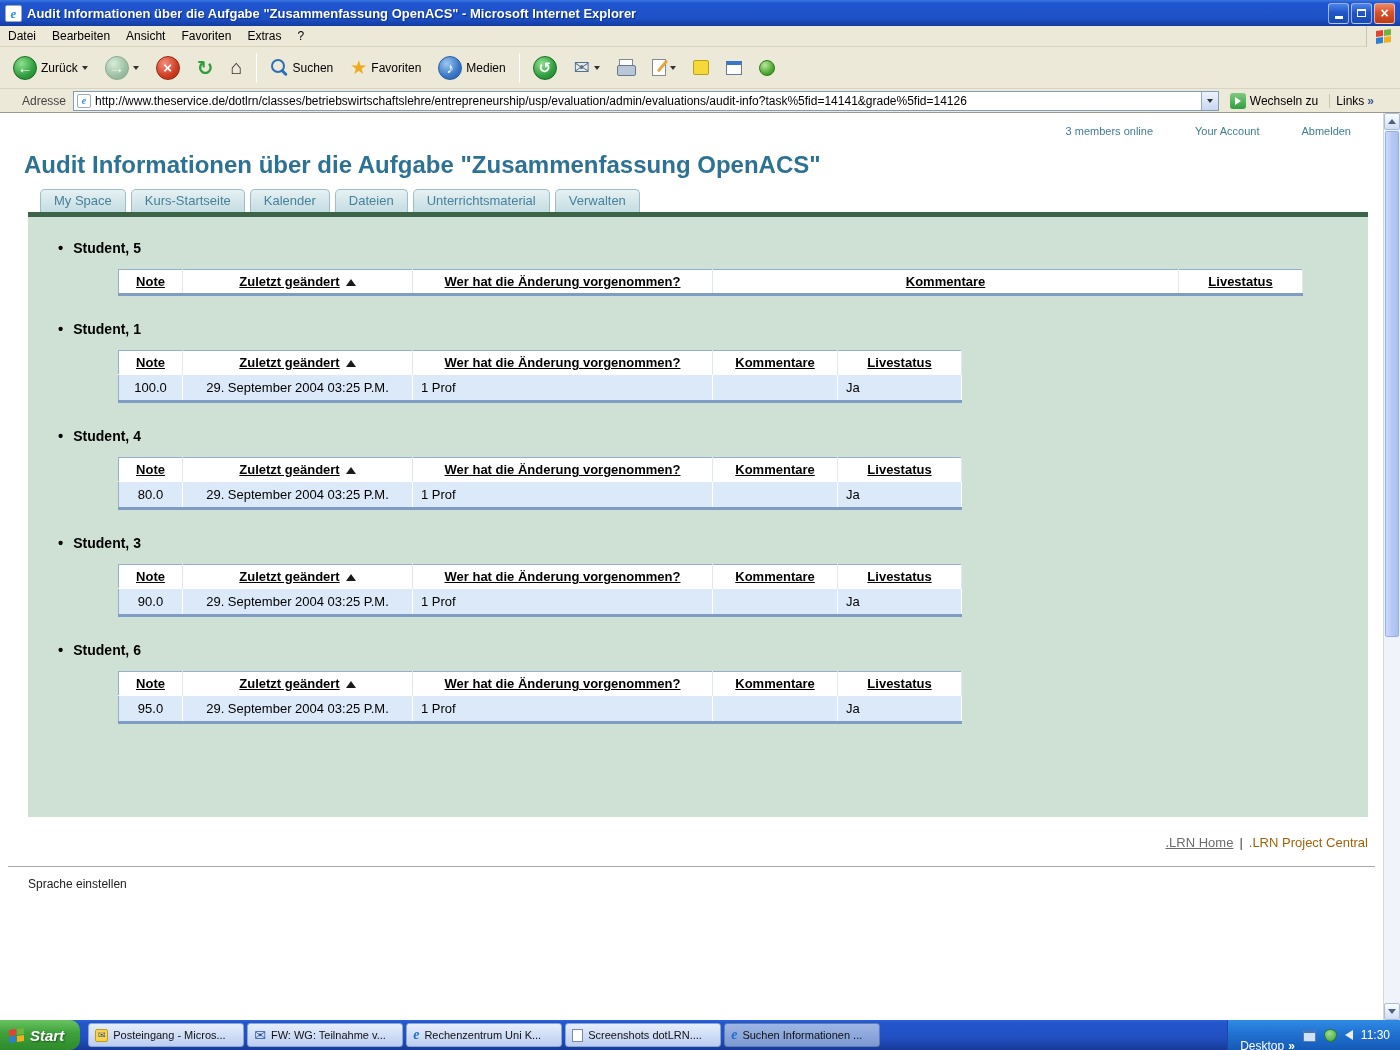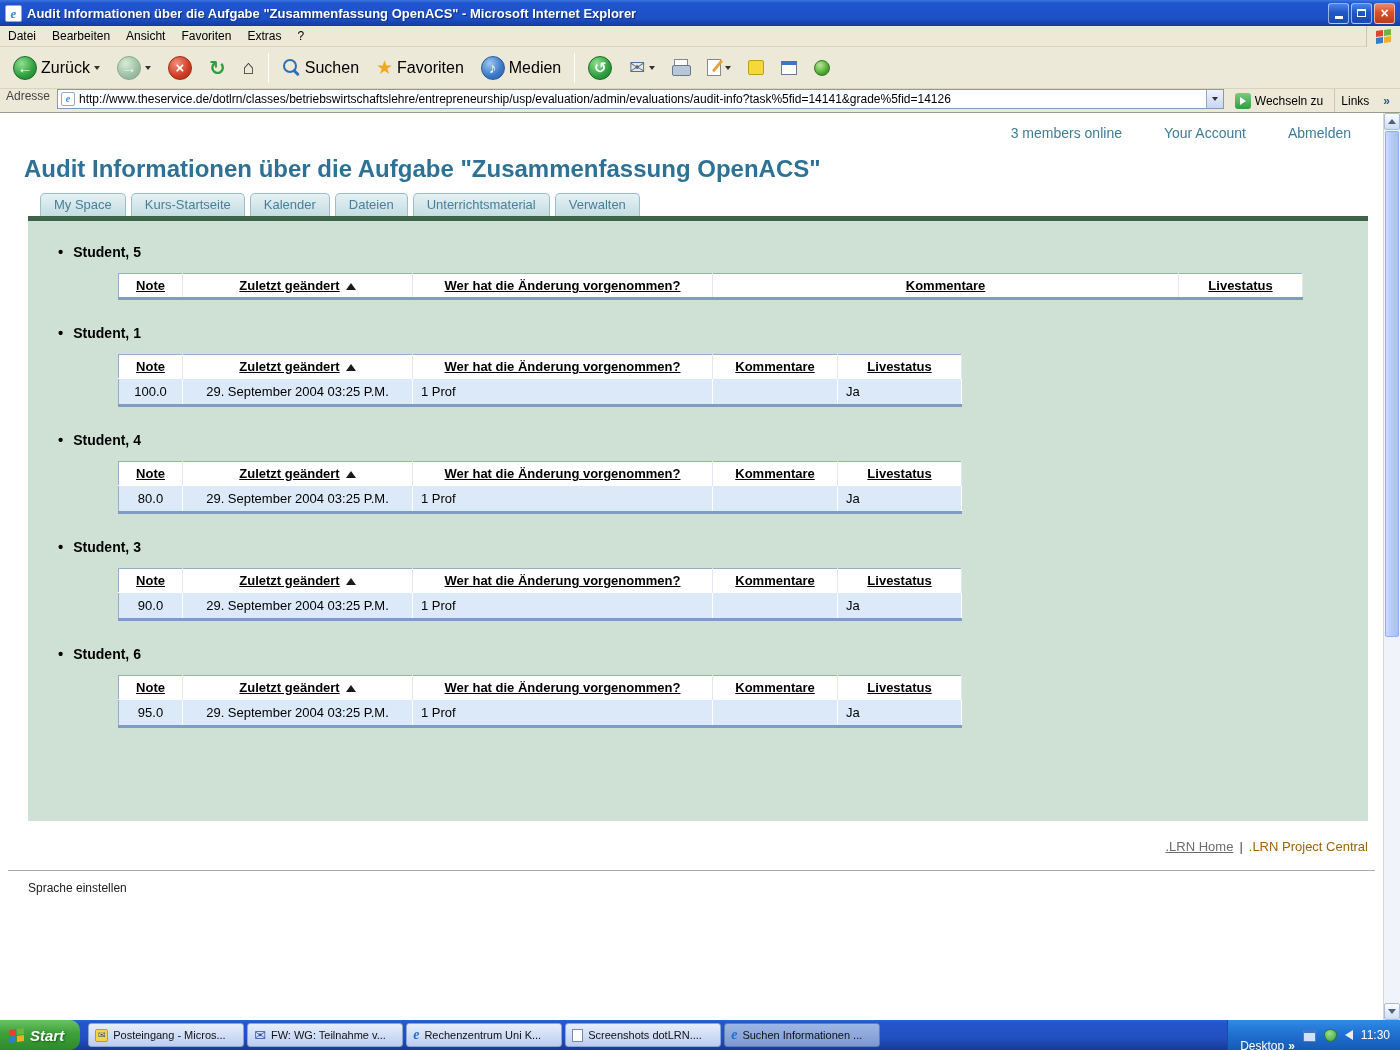"Zurück" .tbtn .lbl { font-size: 16px -> 12px }
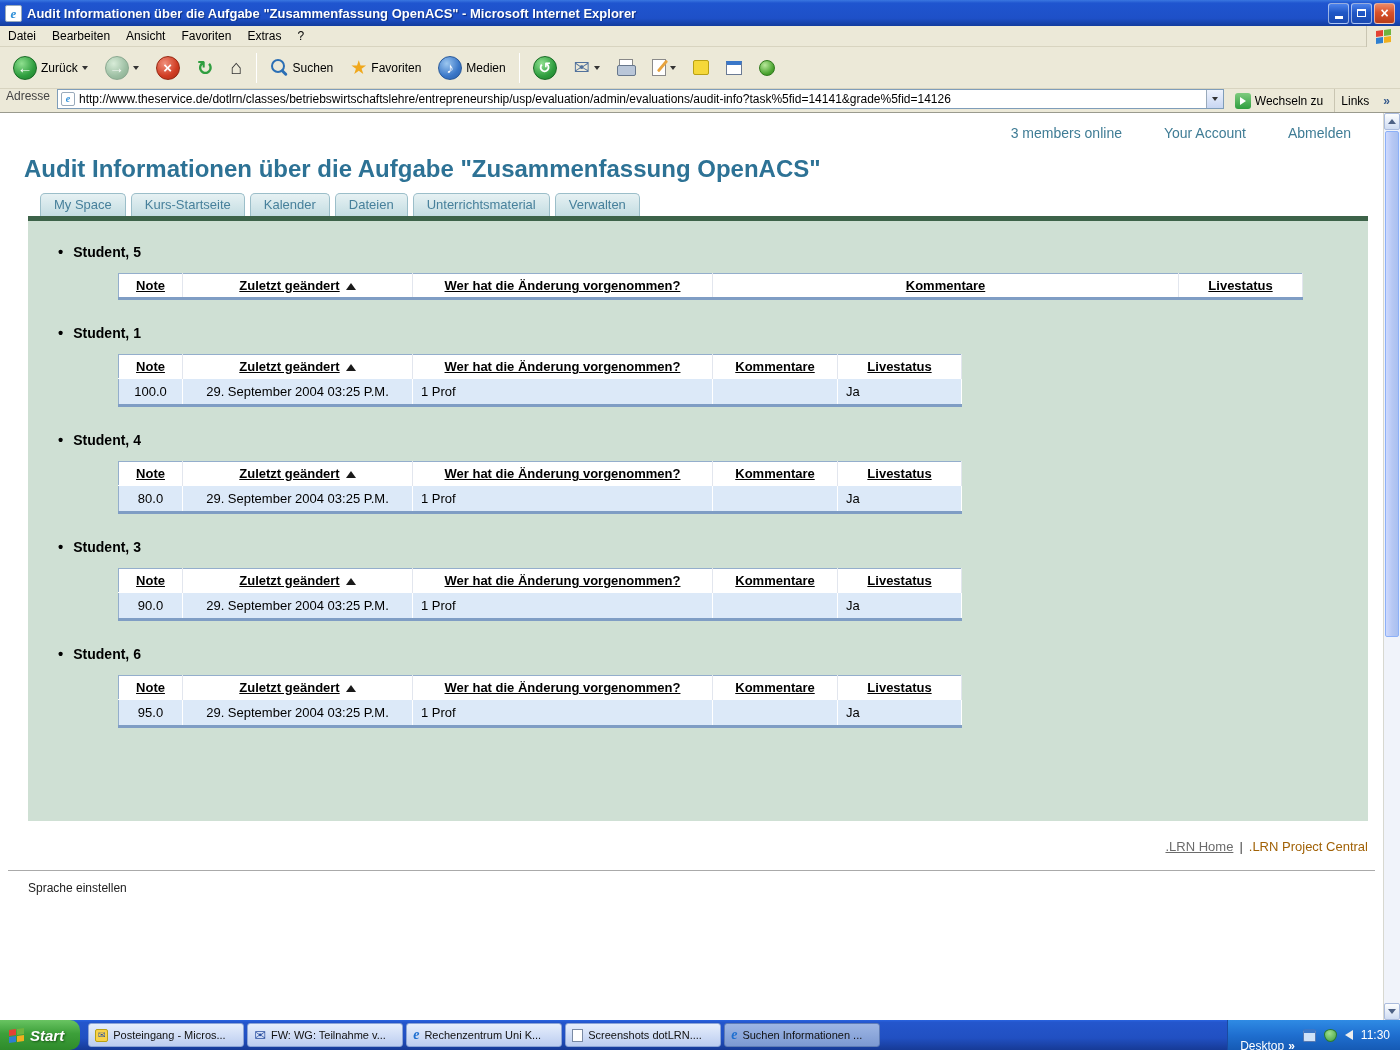"Adresse" .addressbar { align-items: none -> center; padding: 0 4px -> 0 20px }
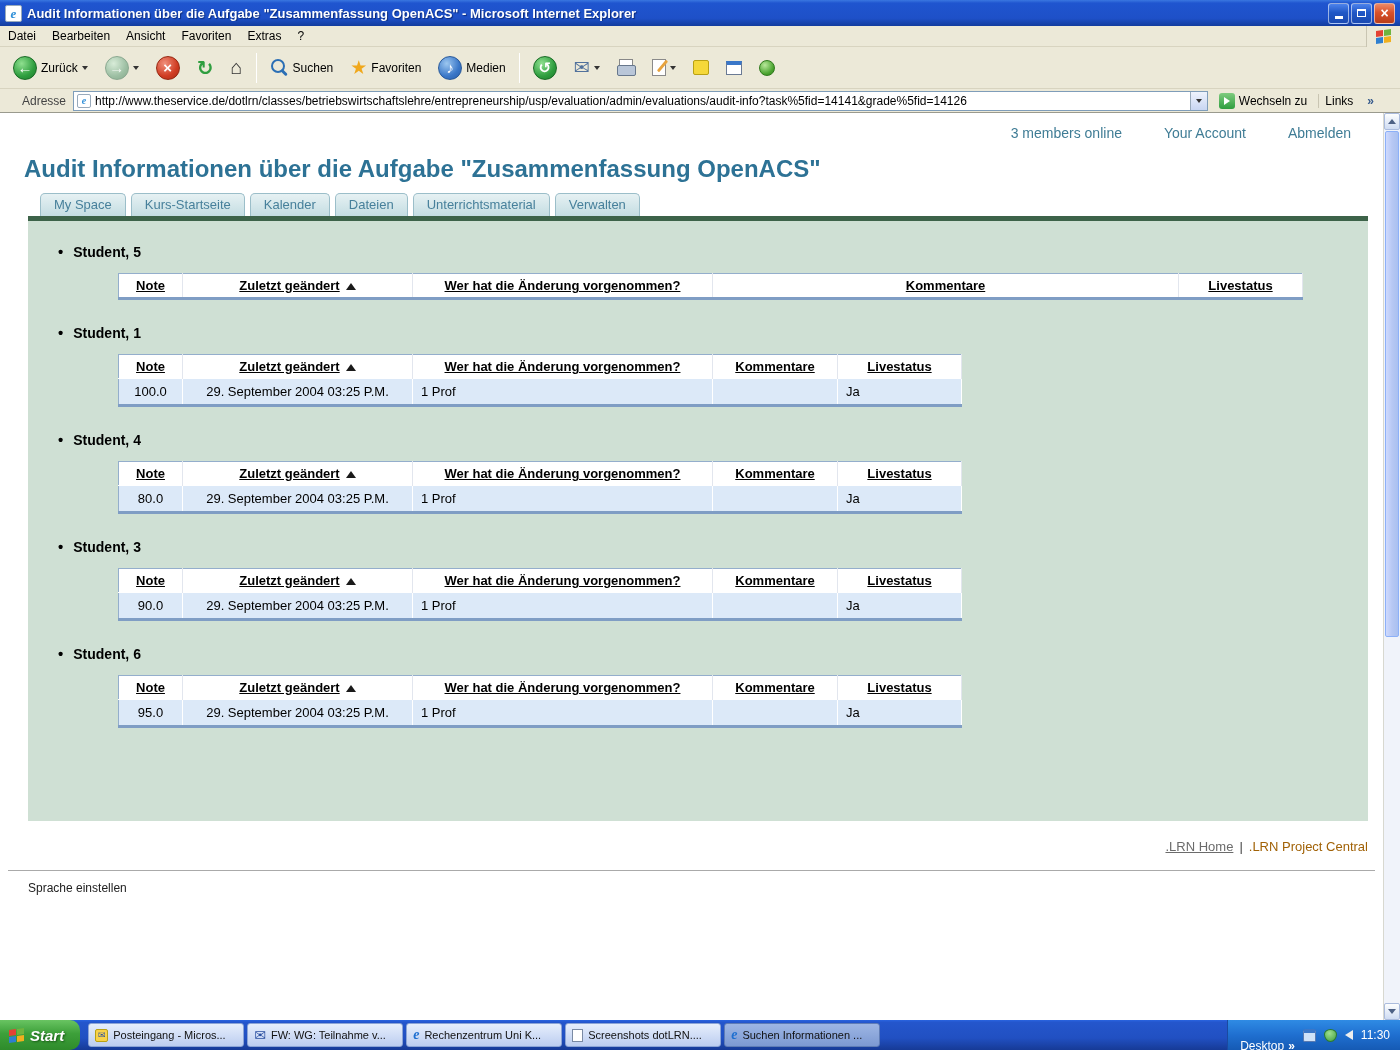"Links" .links-zone { gap: 14px -> 3px }
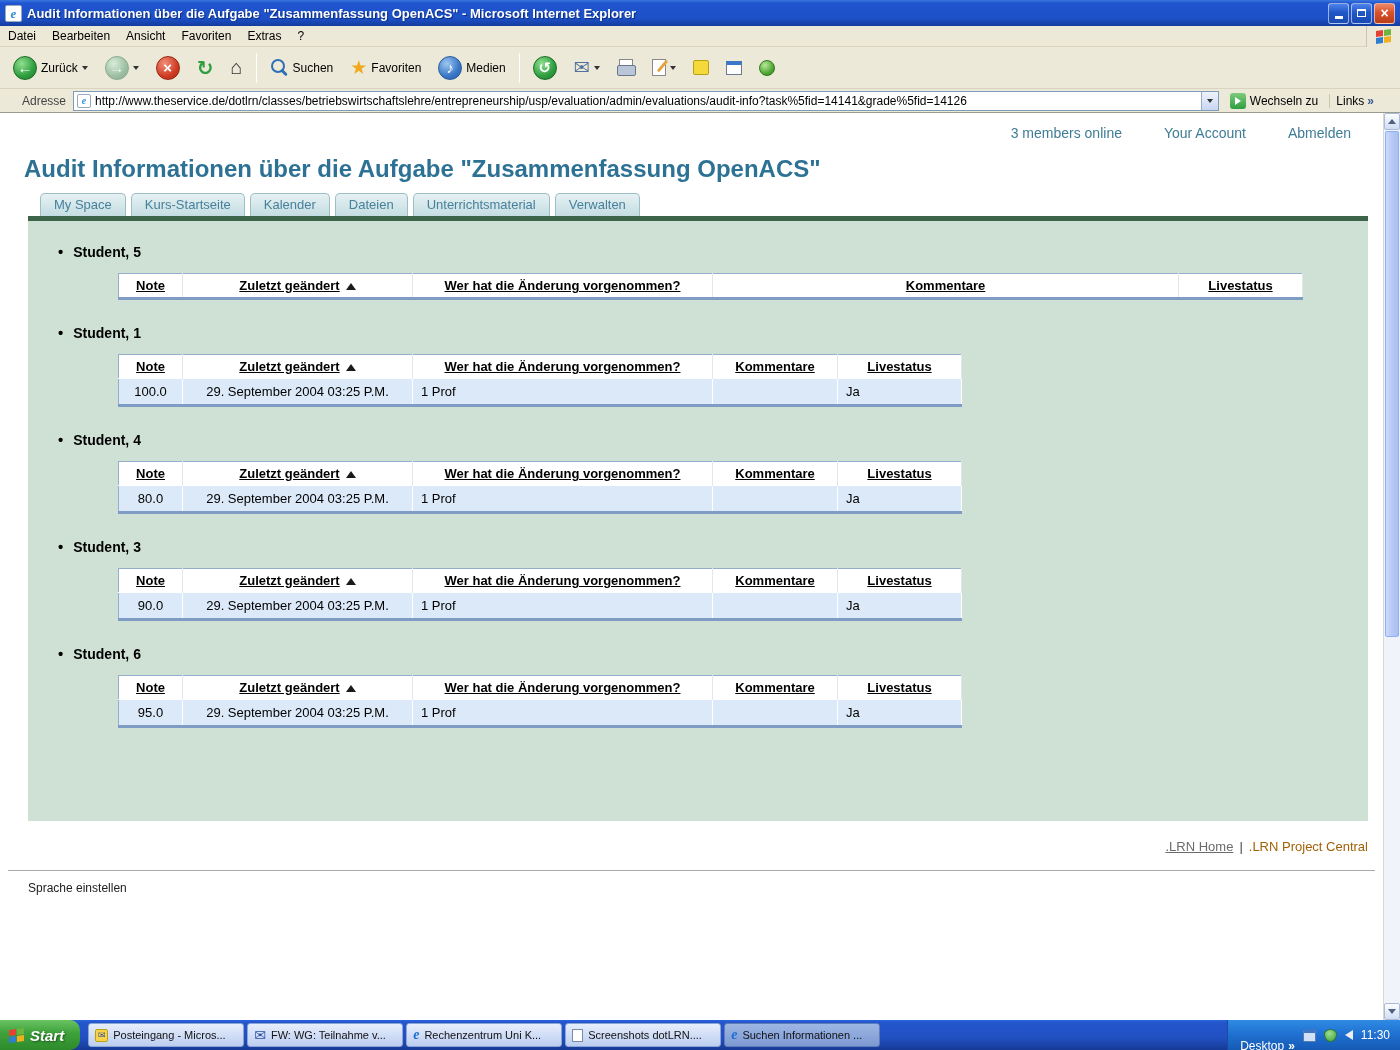"3 members online" .top-links { font-size: 14px -> 11px }
